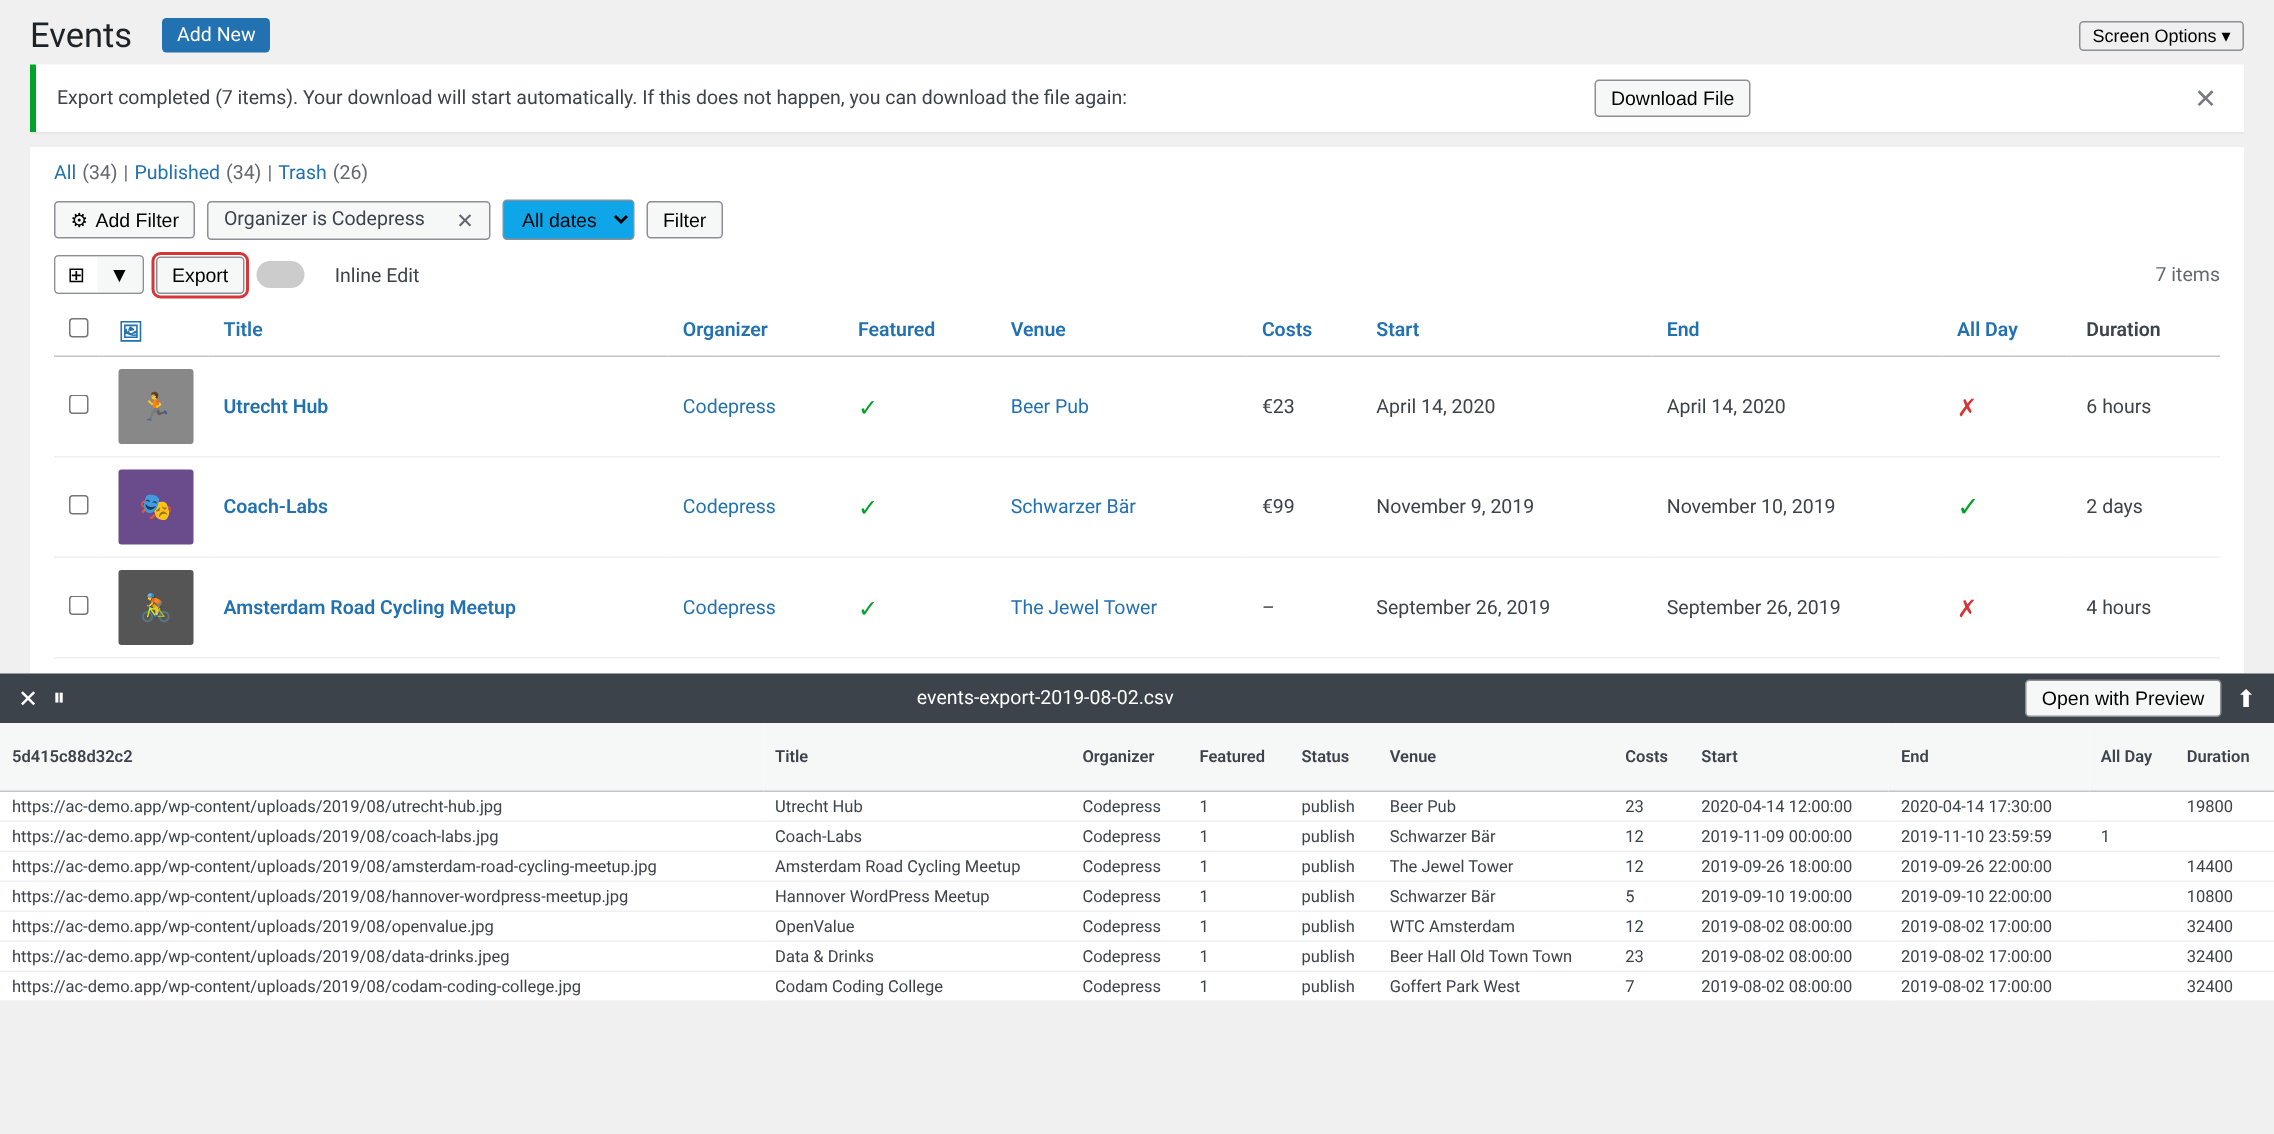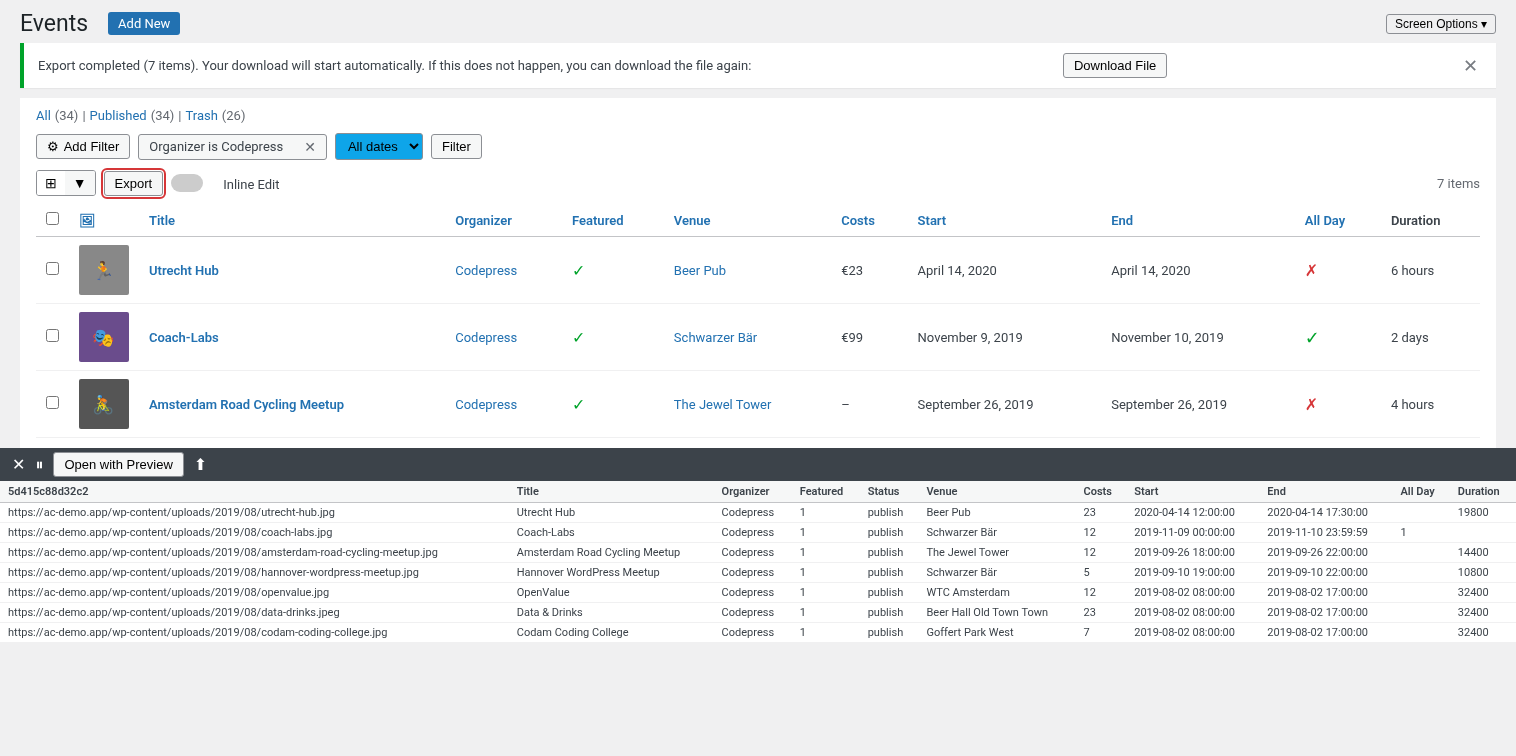"events-export-2019-08-02.csv" span.csv-filename { html: none -> <span>events-export-2019-08-02.csv</span> }
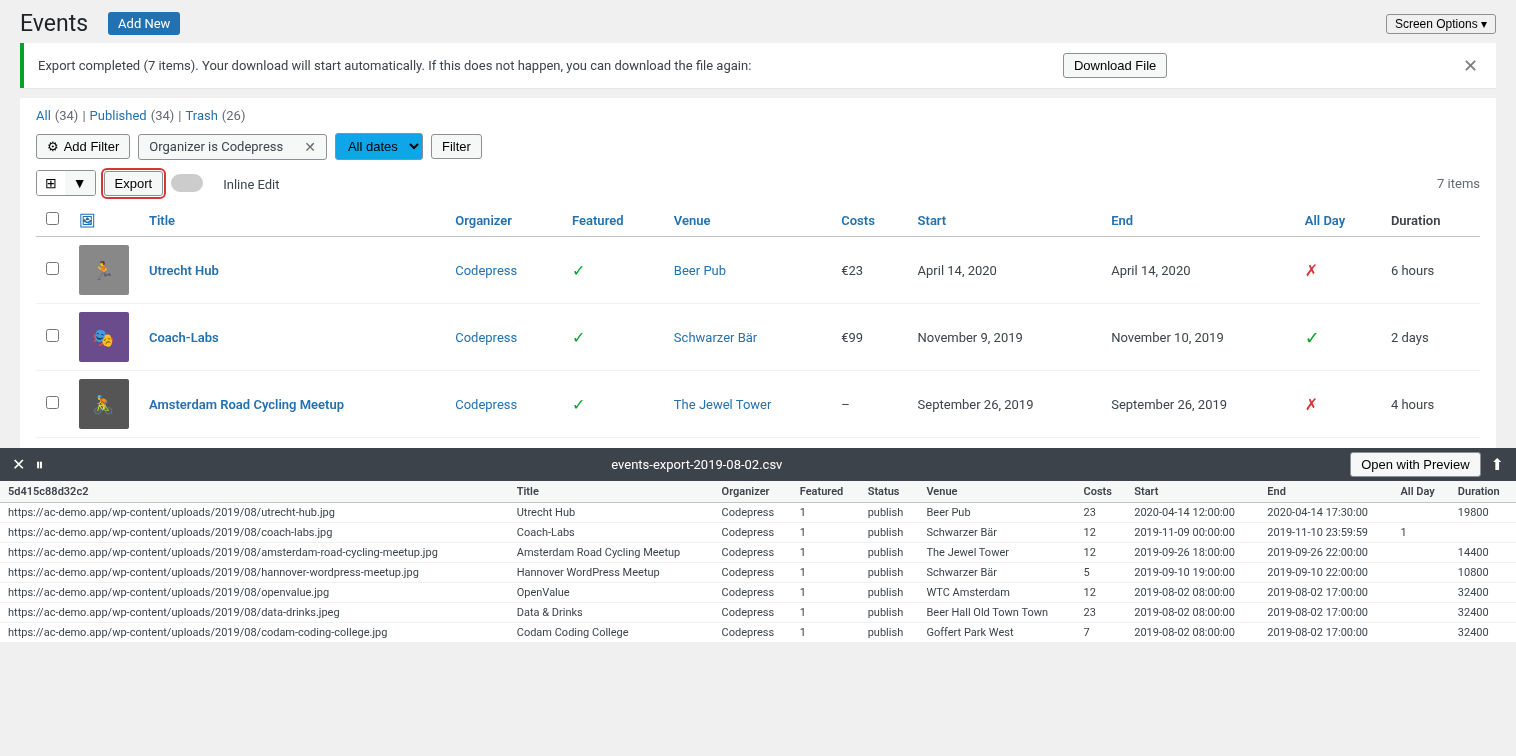"5d415c88d32c2" .csv-table th { padding: 4px 8px -> 16px 8px }
